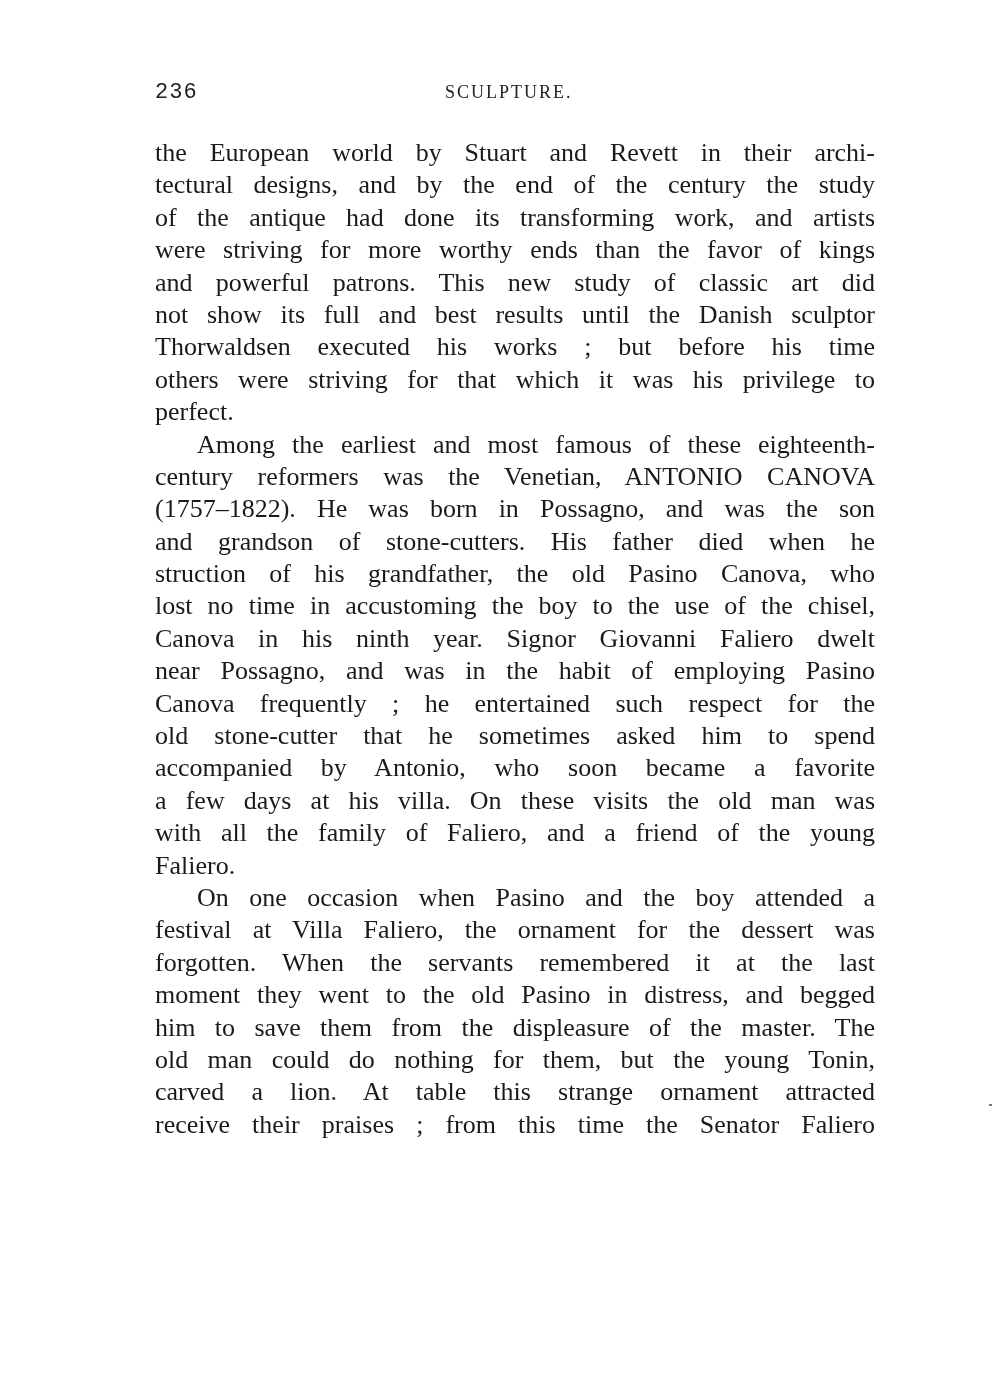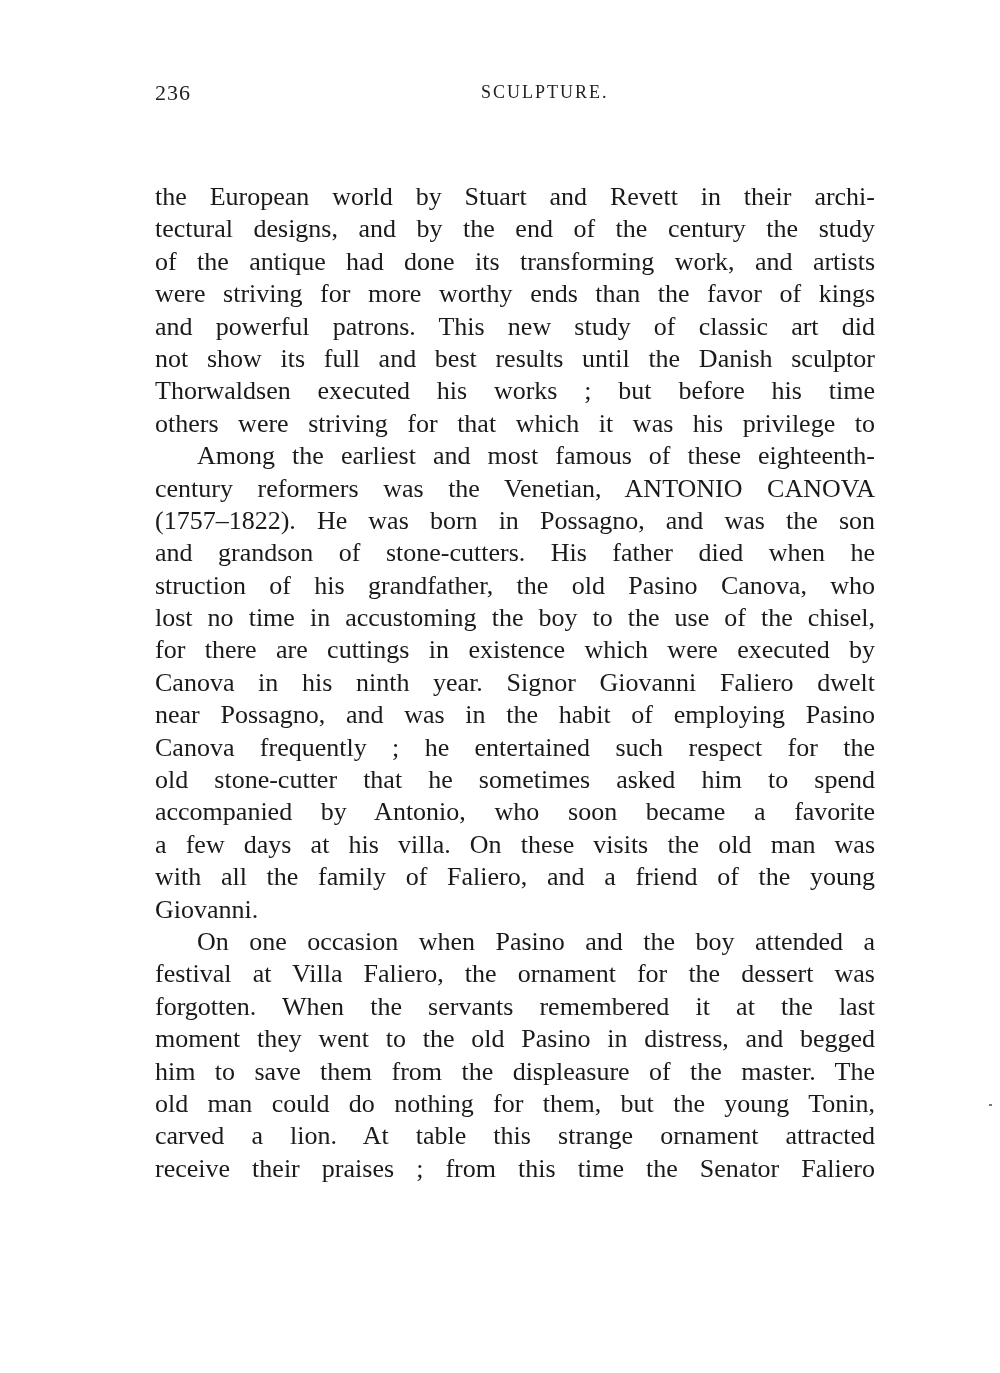"236" .page-number { font-family: none -> Liberation Mono, monospace }
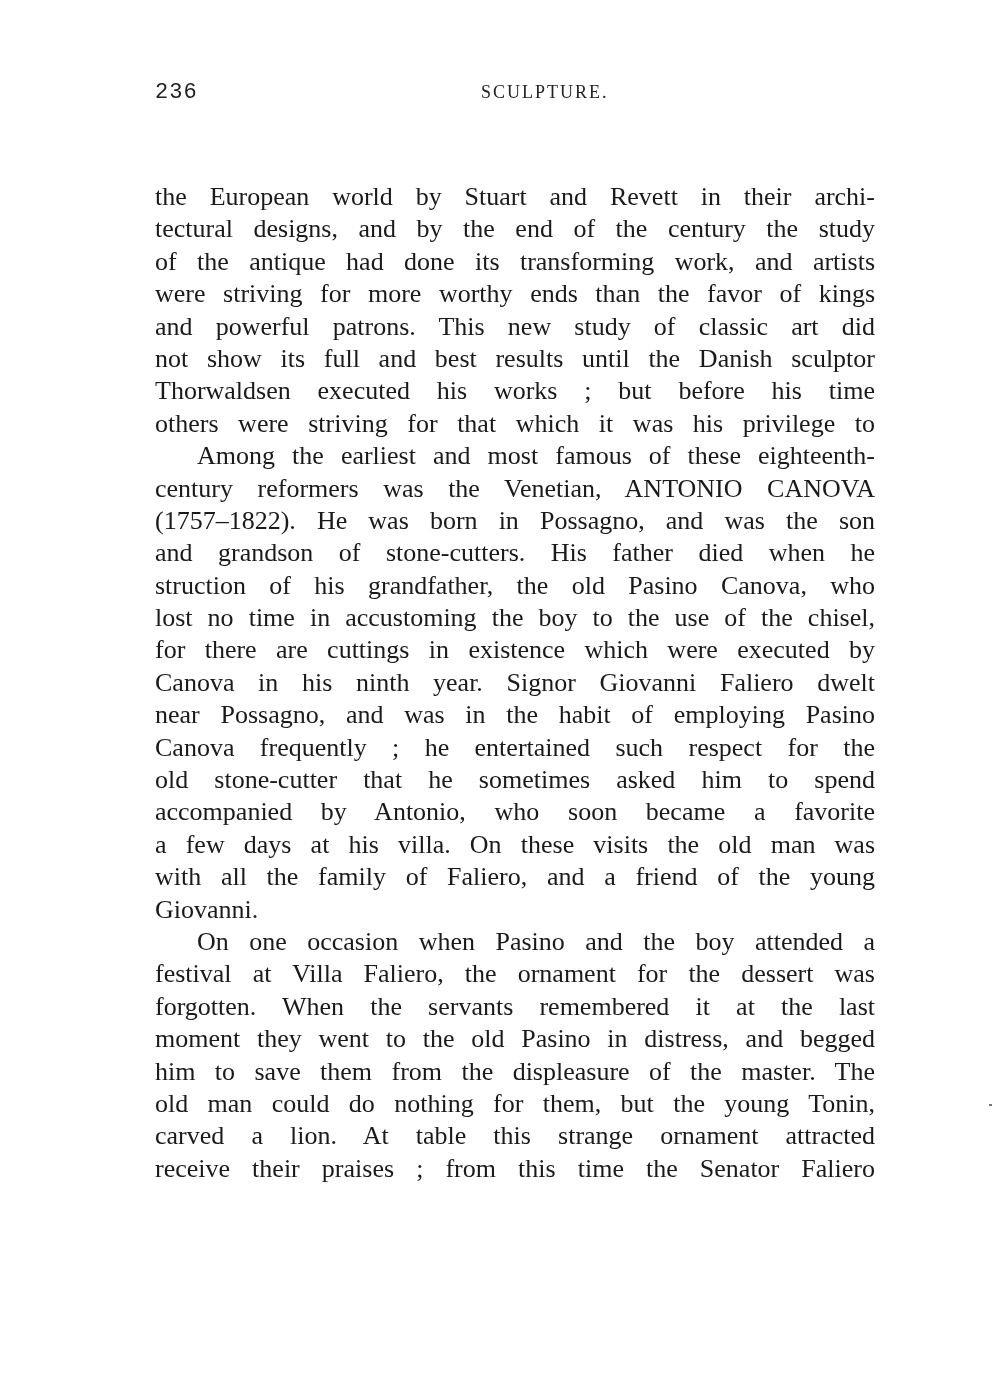"SCULPTURE." .section-title { margin-left: 36px -> none }
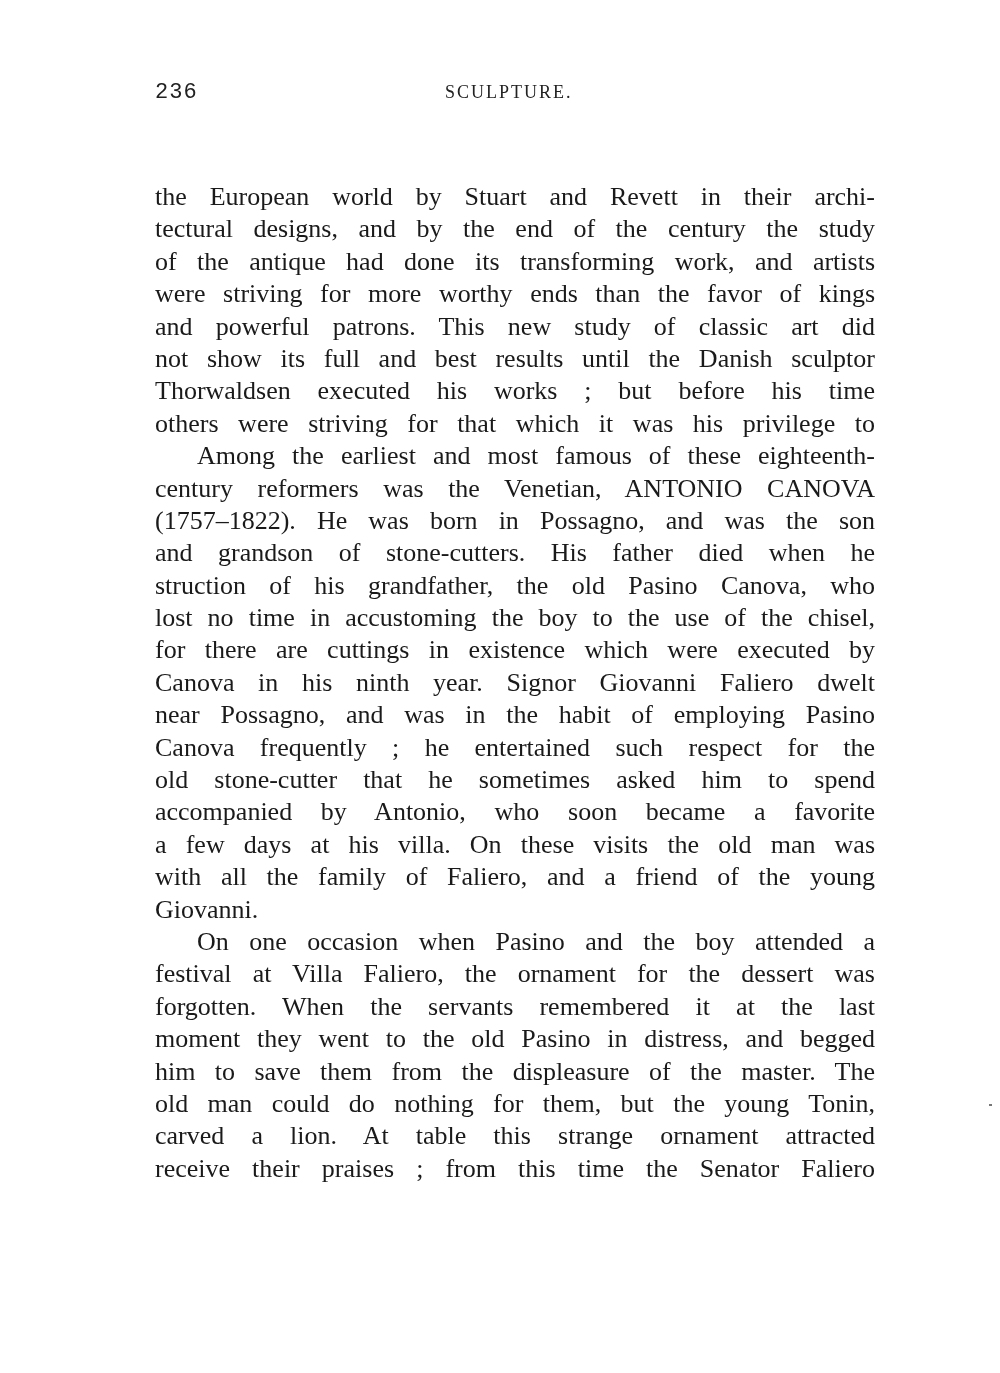"the European world by Stuart" .body-text { margin-top: 44px -> none }
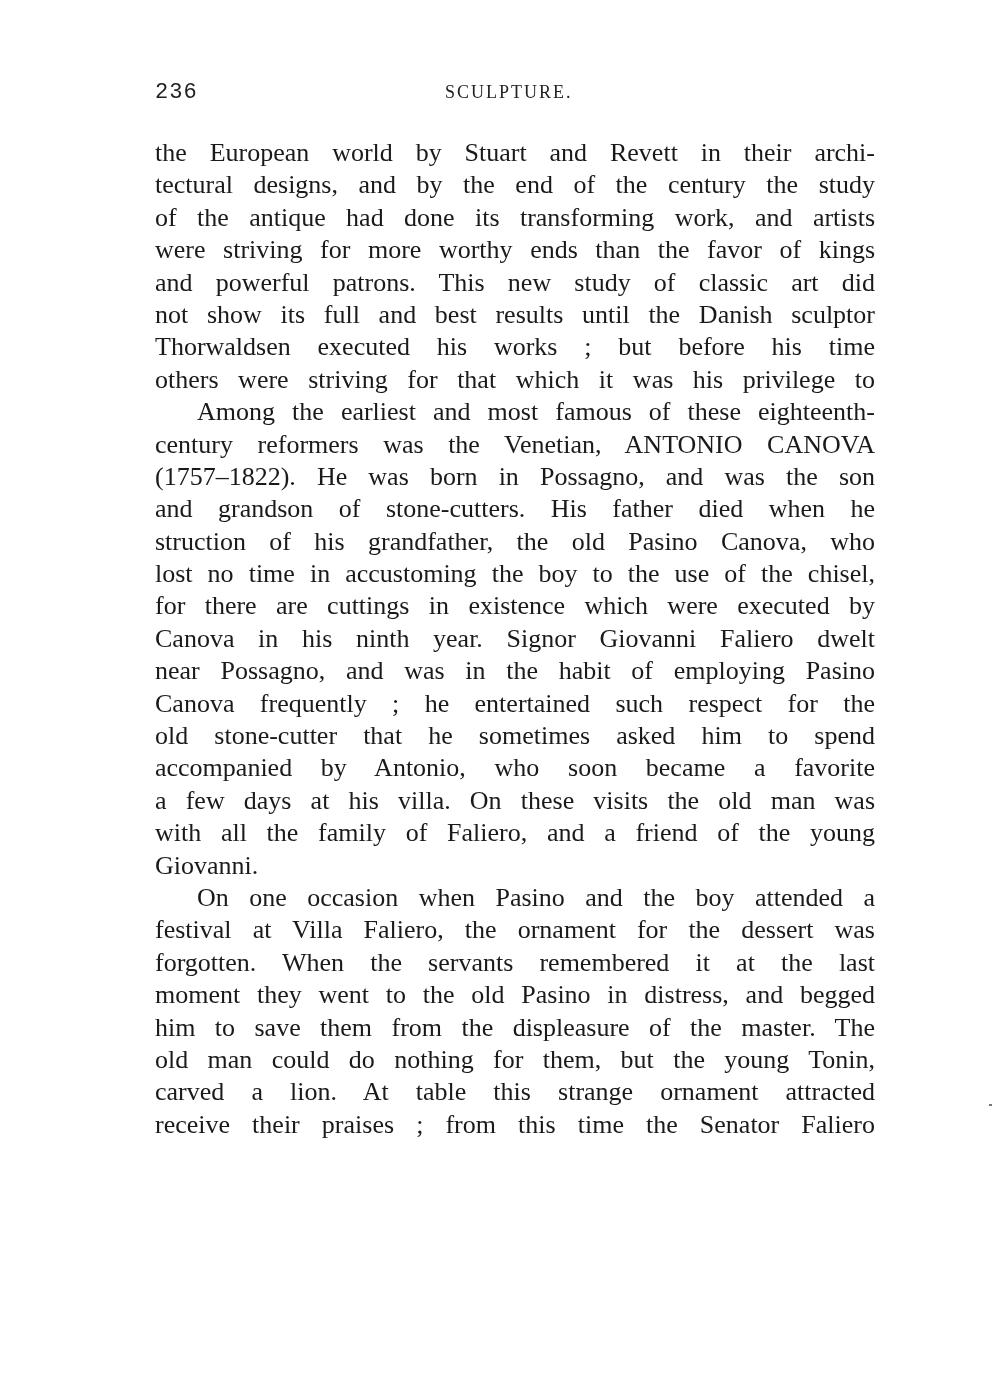"perfect." span.line { html: none -> <span>perfect.</span> }
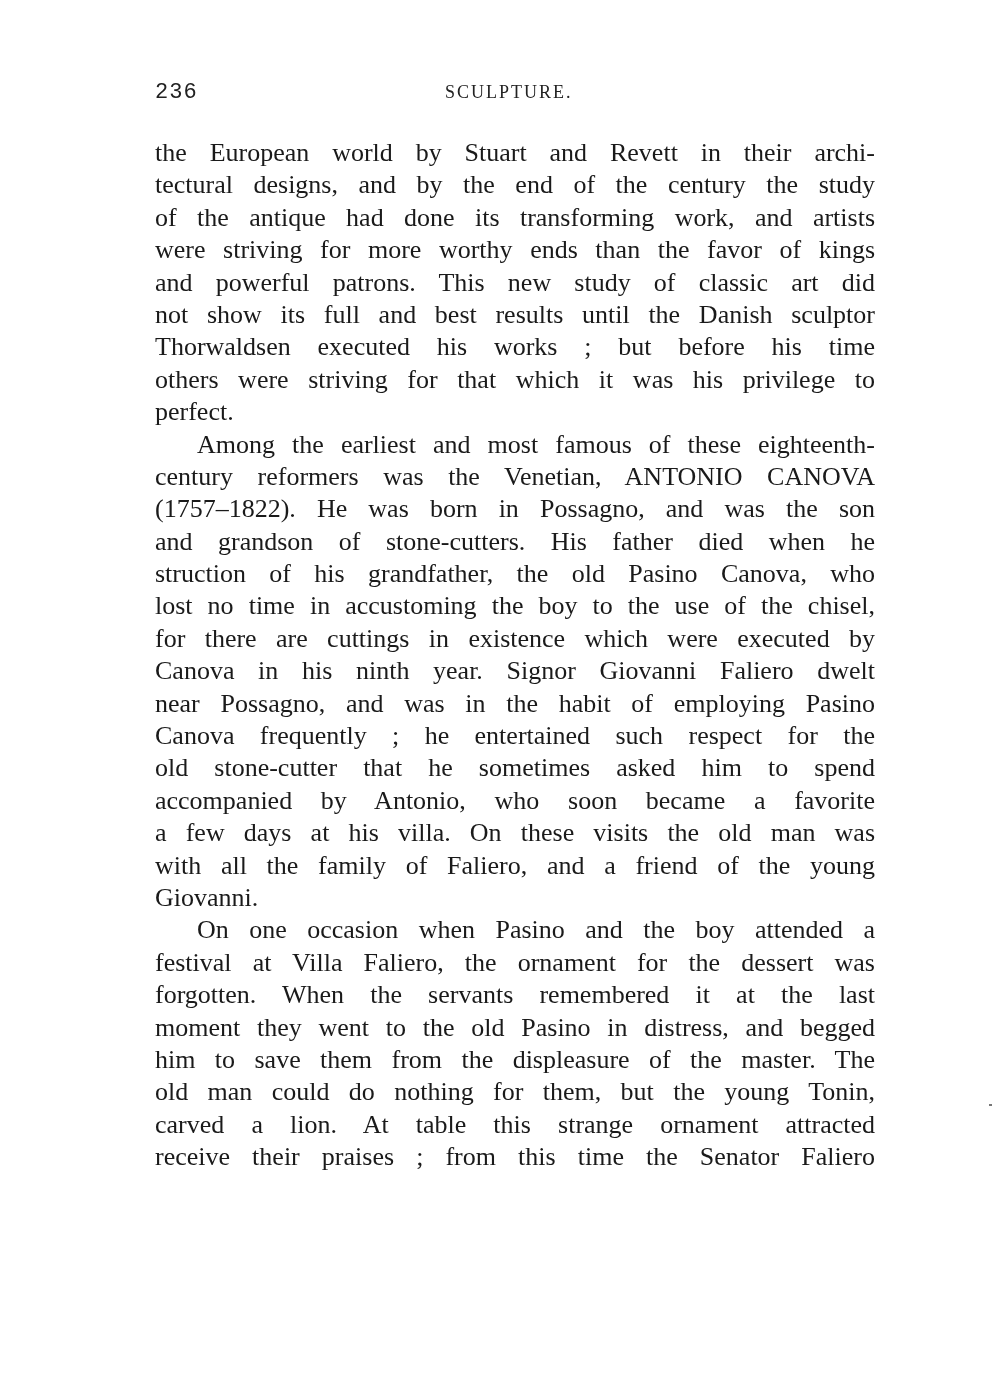"for there are cuttings in" span.line { html: <span>for there are cuttings in existence which were executed by</span> -> none }
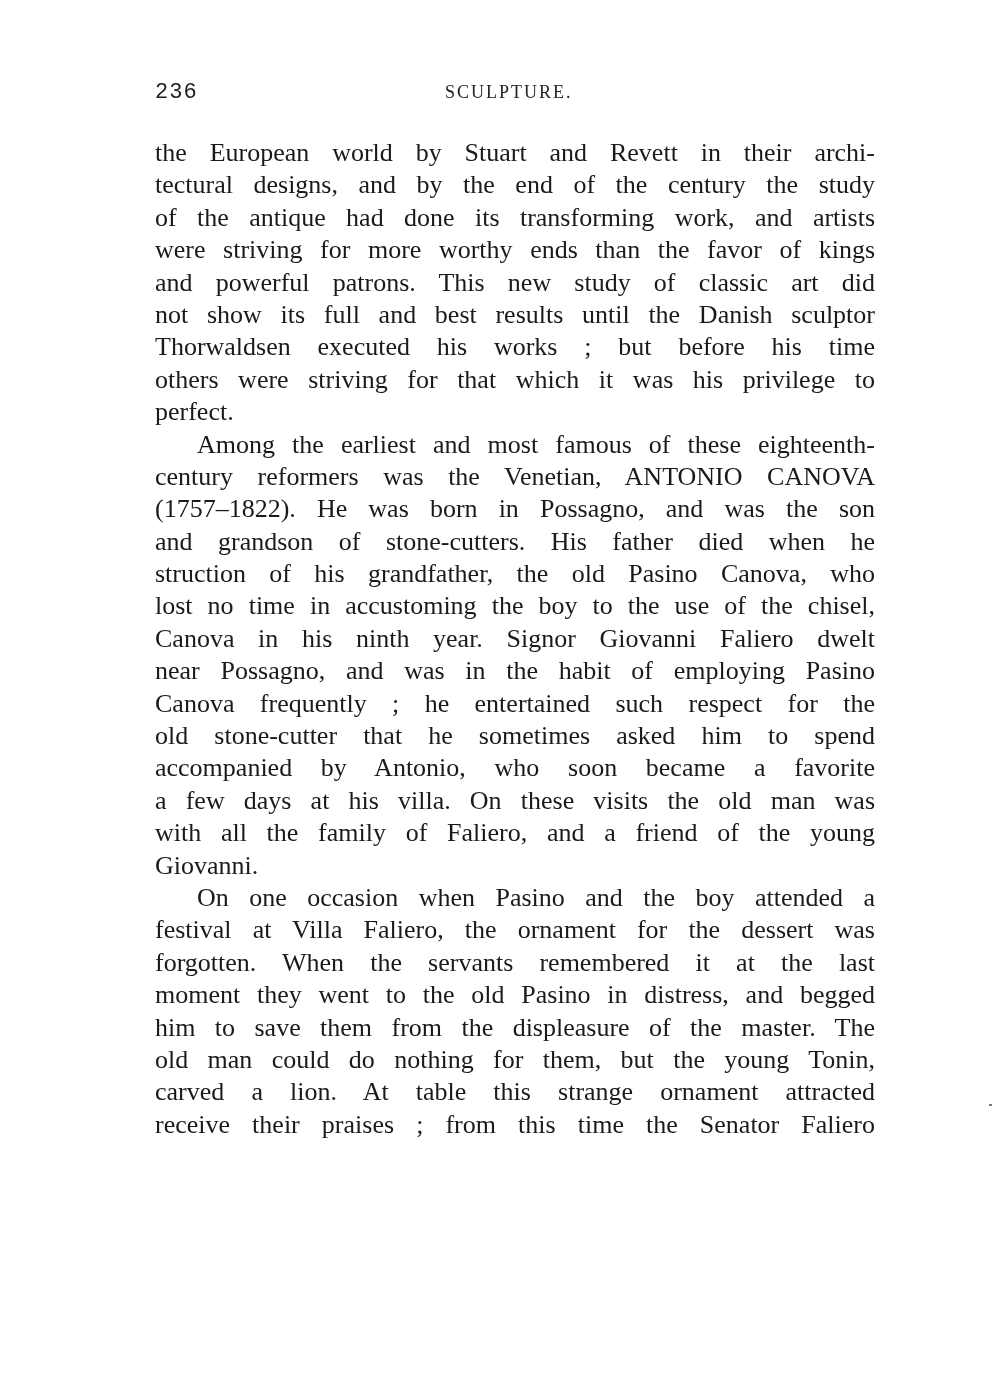"Giovanni." span.line { text: Giovanni -> Faliero }
